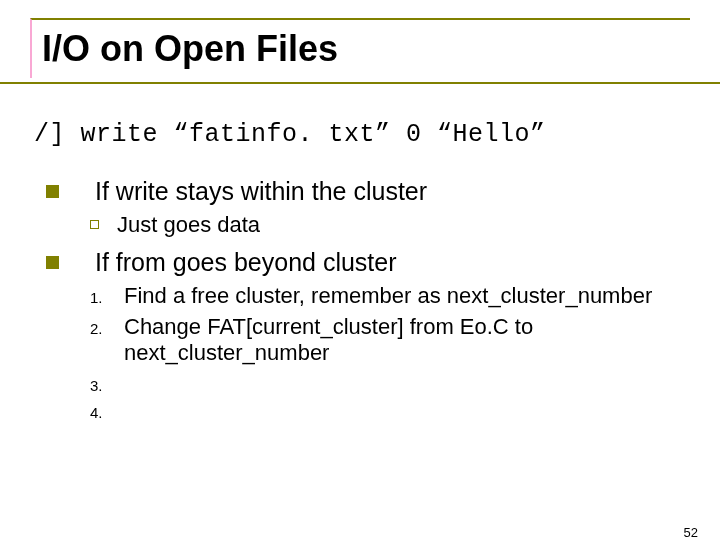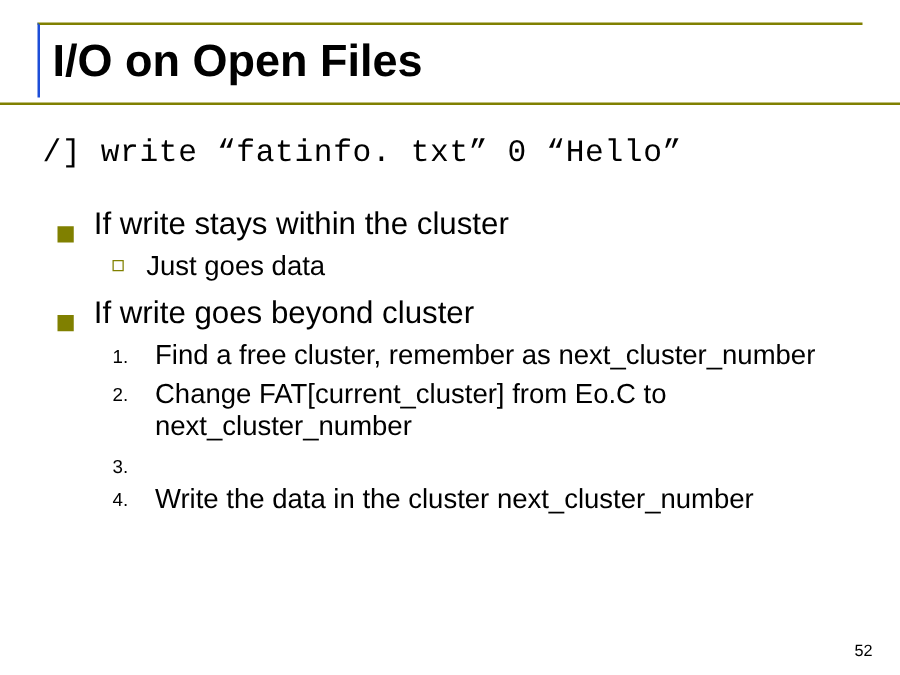"I/O on Open Files" .title-wrap { border-left: 2px solid #1d4ed8 -> 2px solid #f9a8d4 }
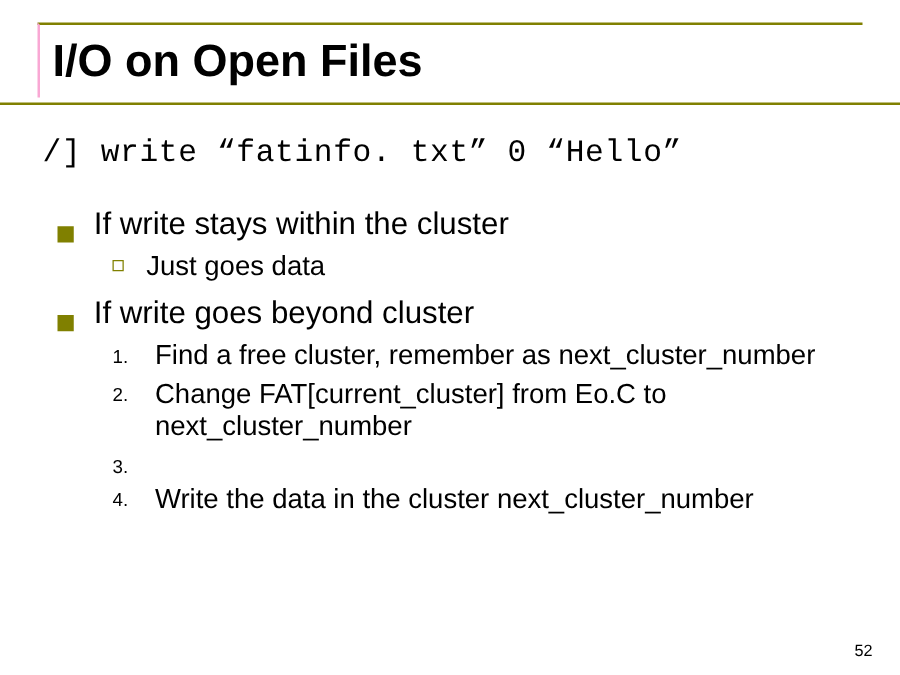"/] write “fatinfo. txt” 0" .content { padding-top: 24px -> 36px }
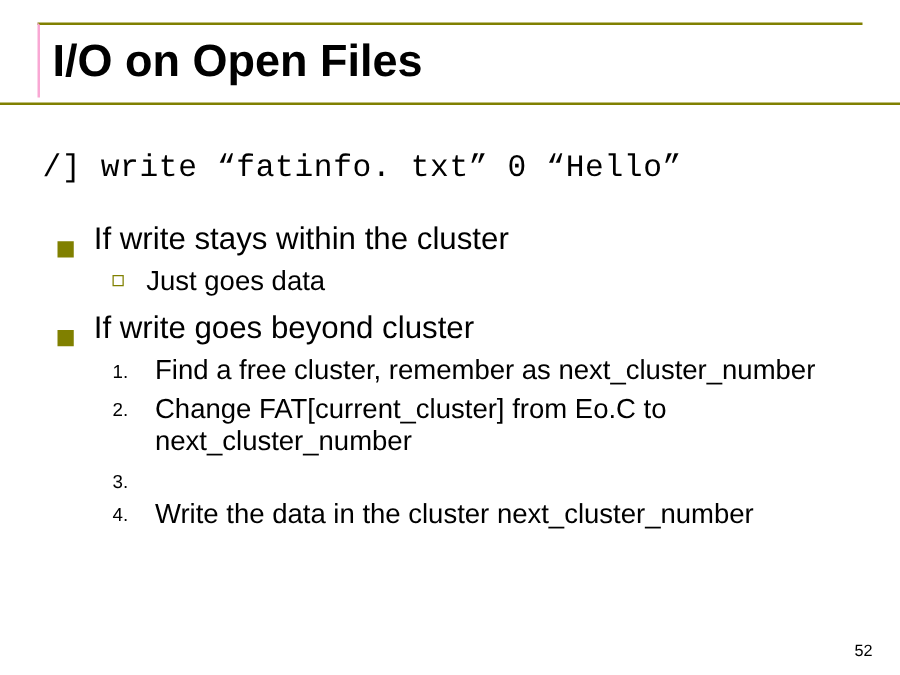"If write stays within the" .lvl1 { align-items: flex-end -> flex-start; gap: none -> 20px }
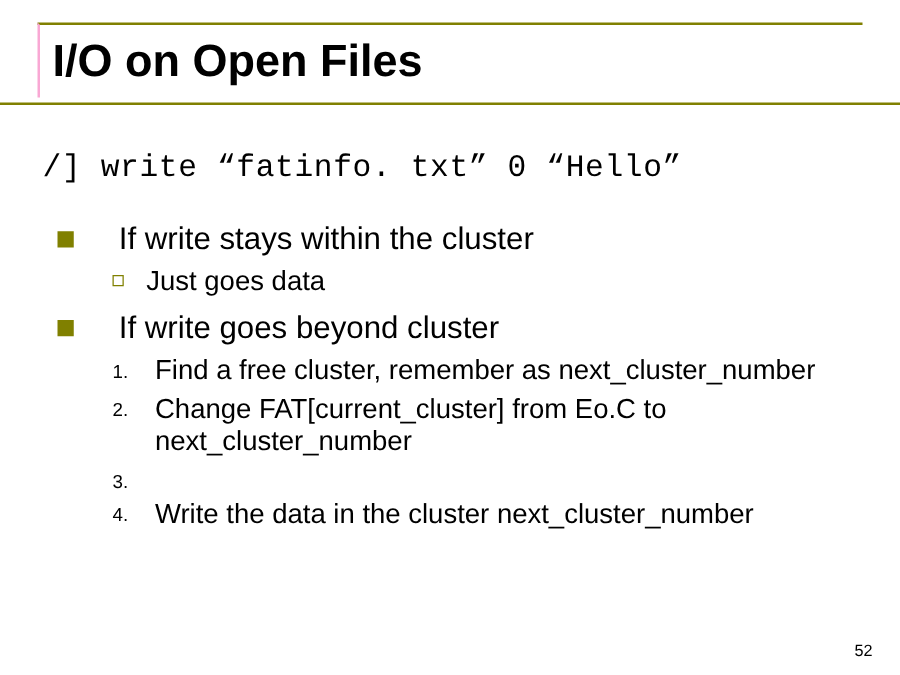"If write goes beyond cluster" div.text { text: write -> from }
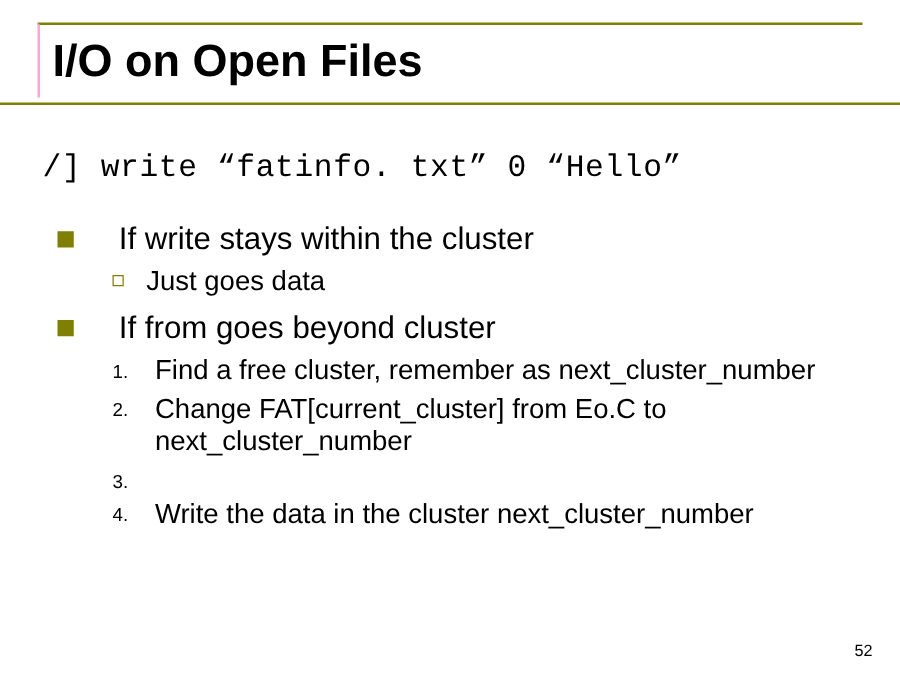"Write the data in the" div.text { html: <div>Write the data in the cluster next_cluster_number</div> -> none }
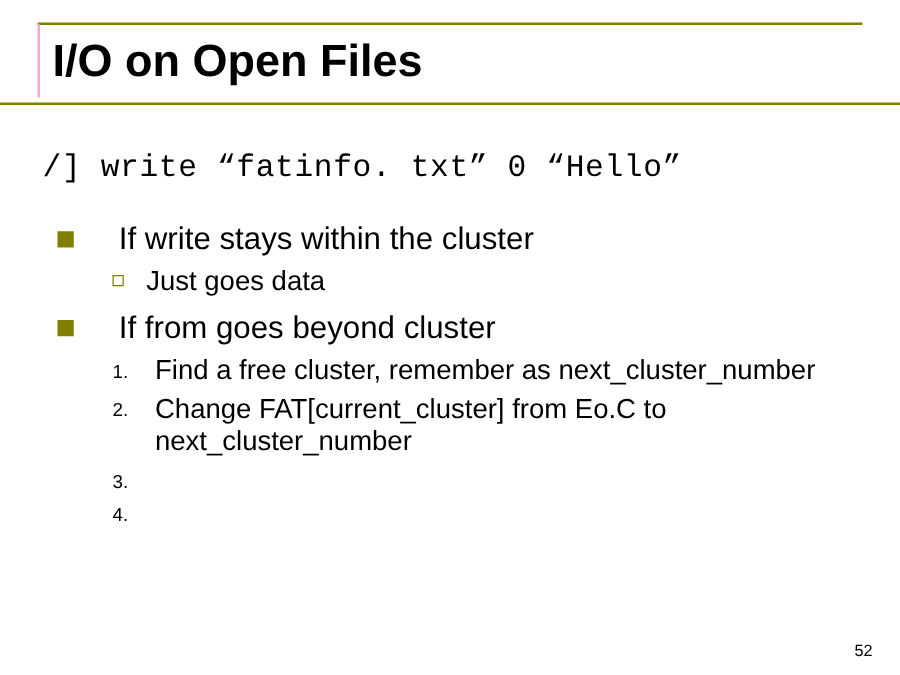"52" .pagenum { bottom: 12px -> 0 }
